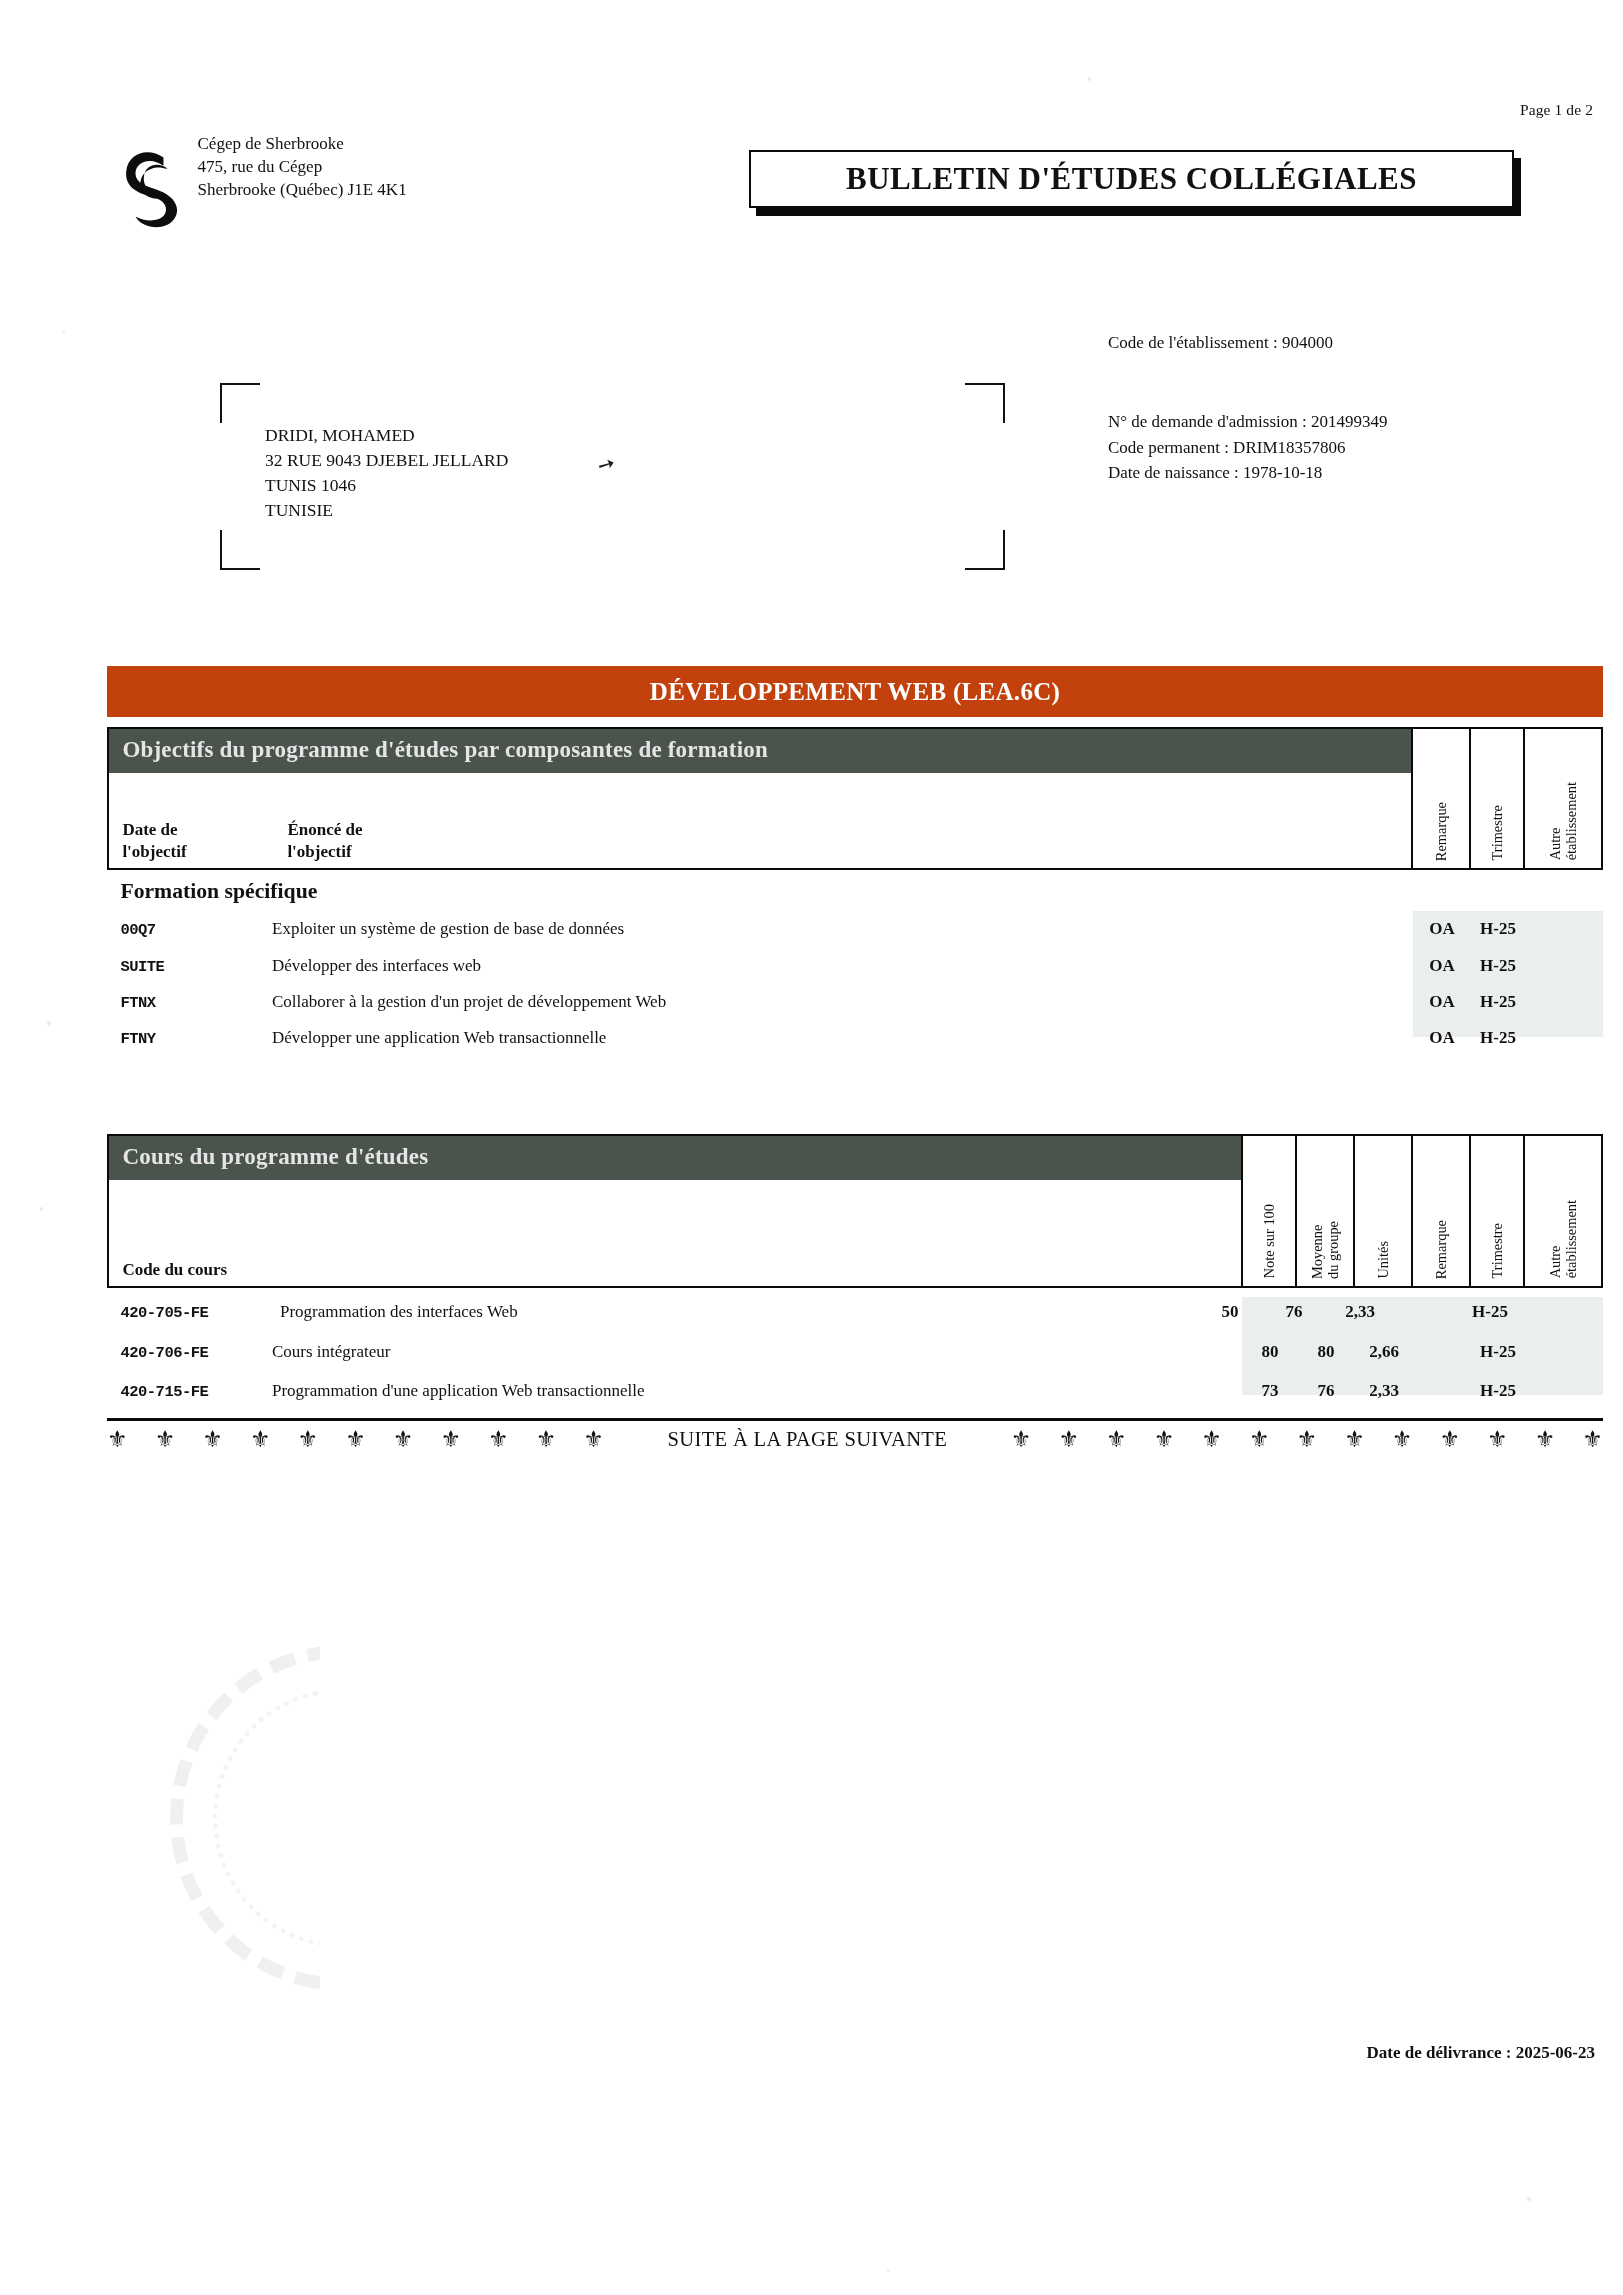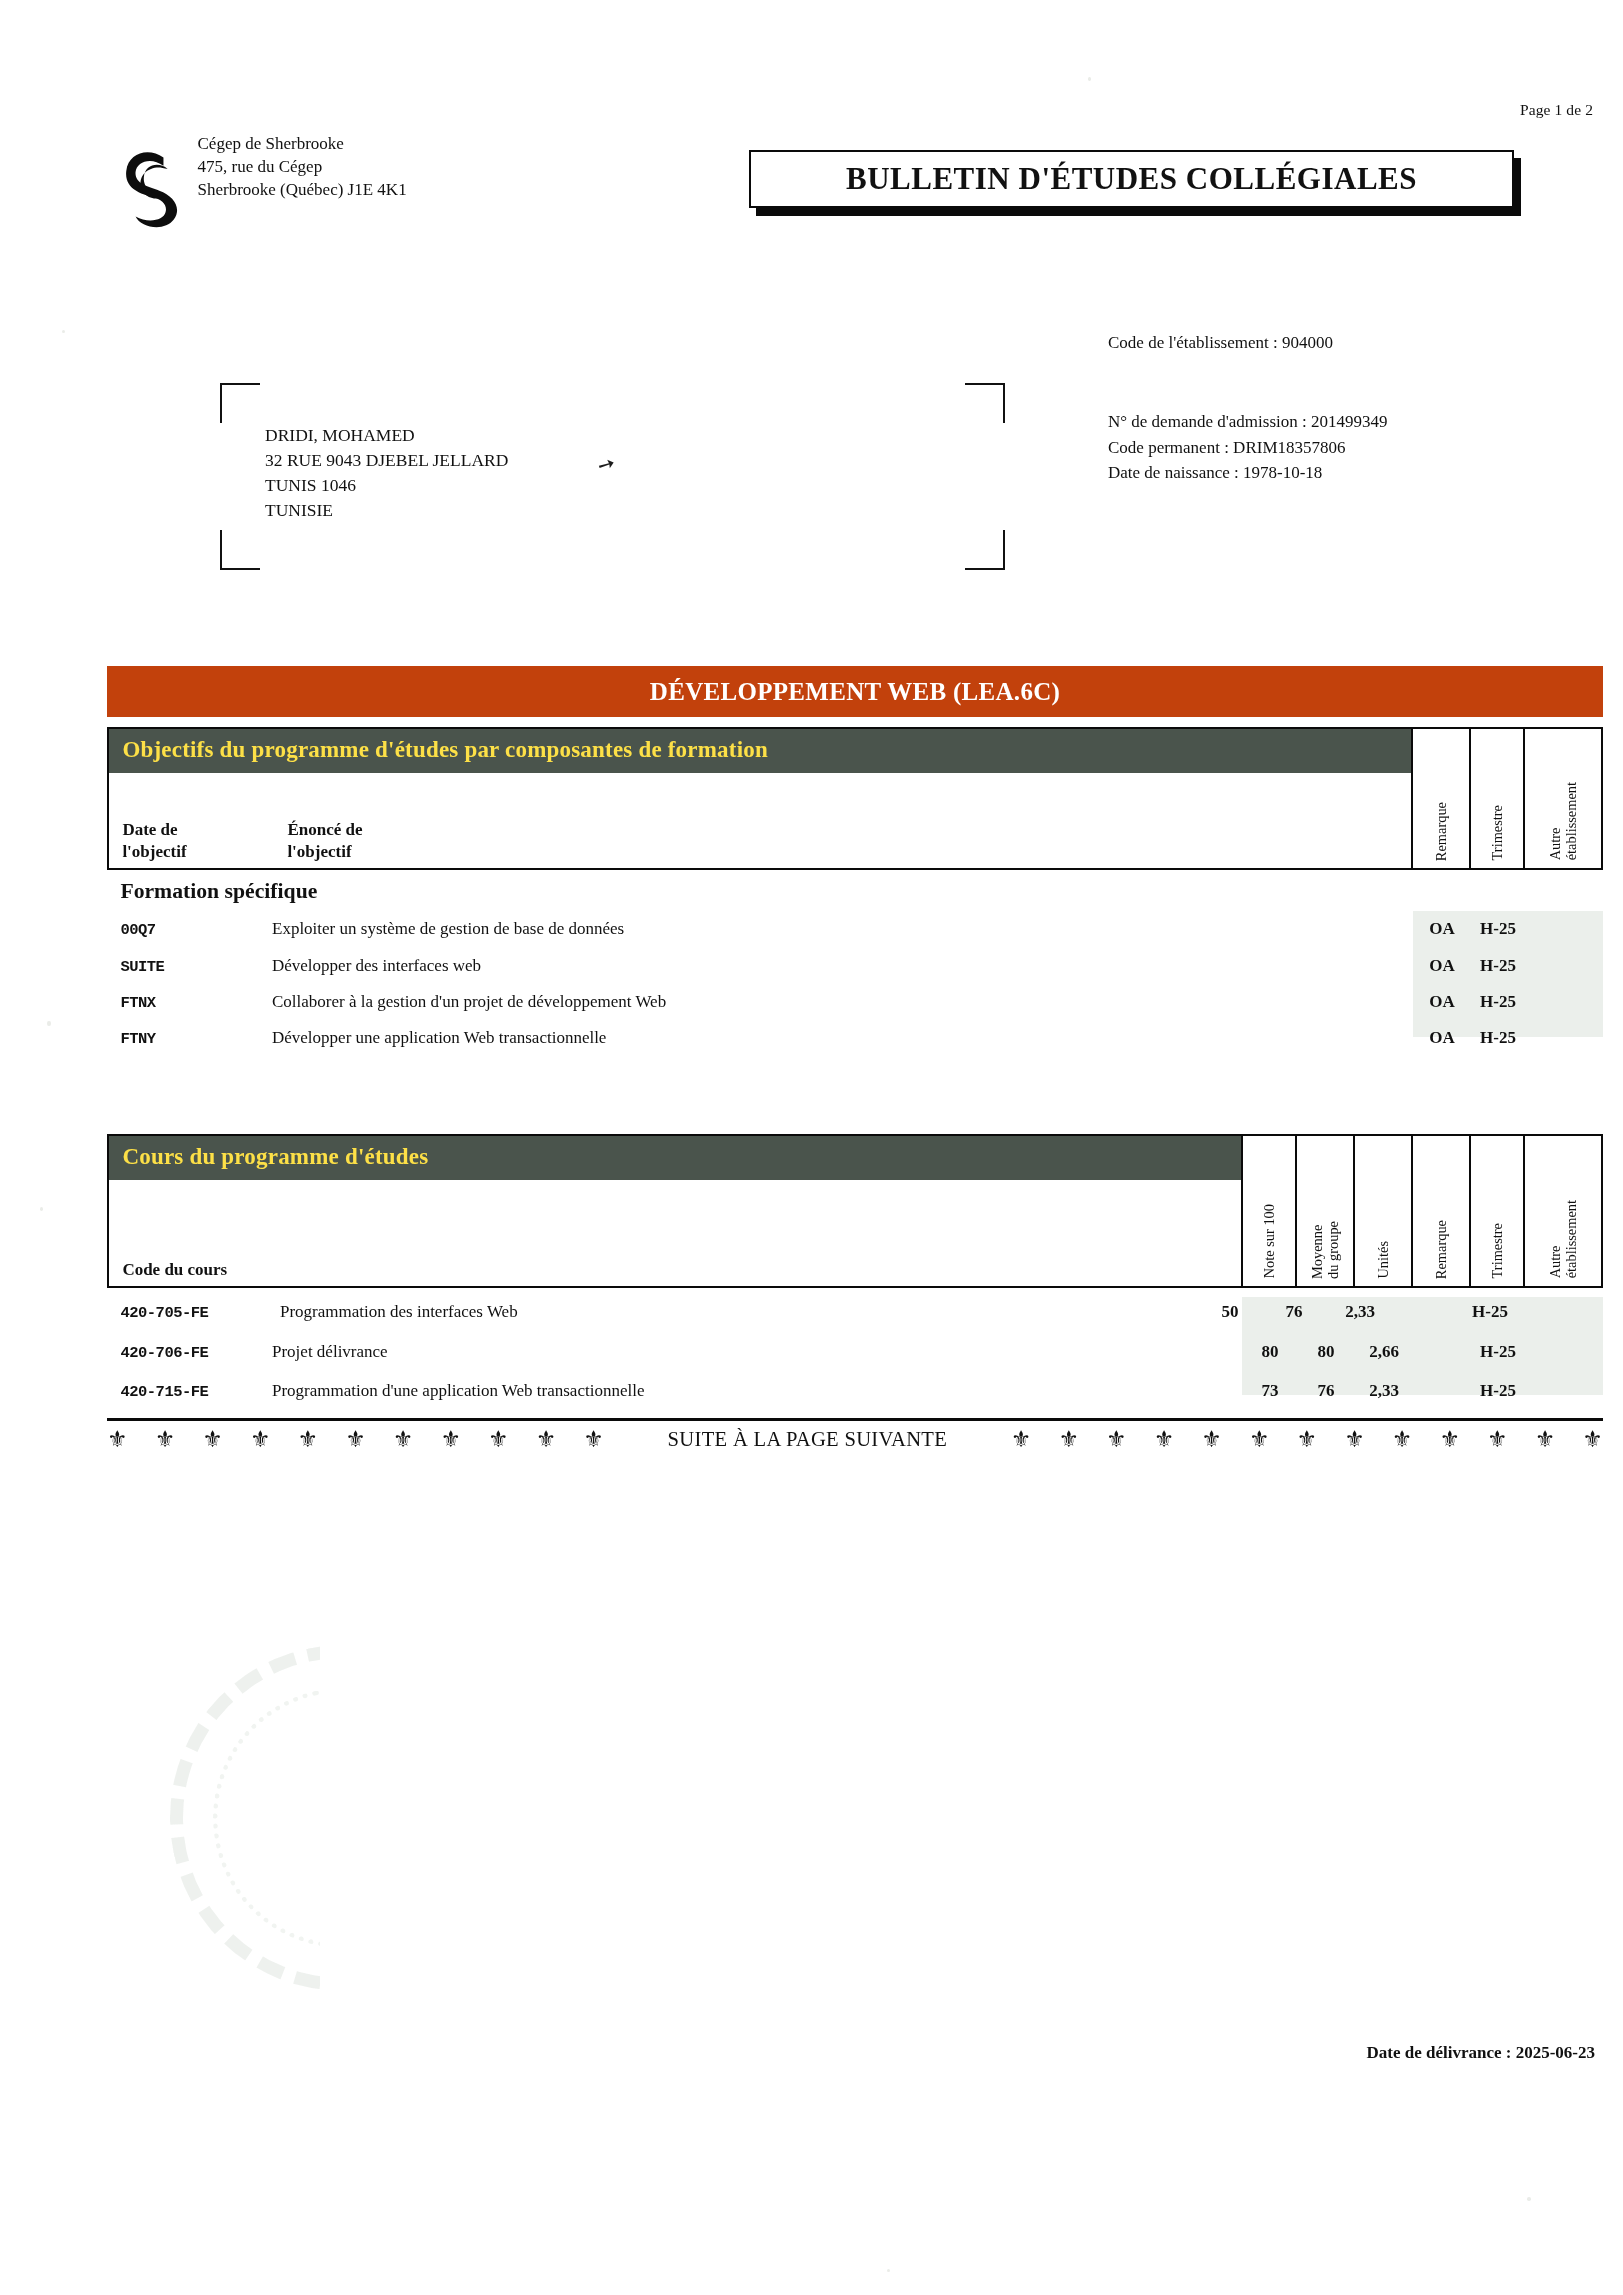"Objectifs du programme d'études par" .sec-title-bar span { color: #fde047 -> #e5e5e5 }
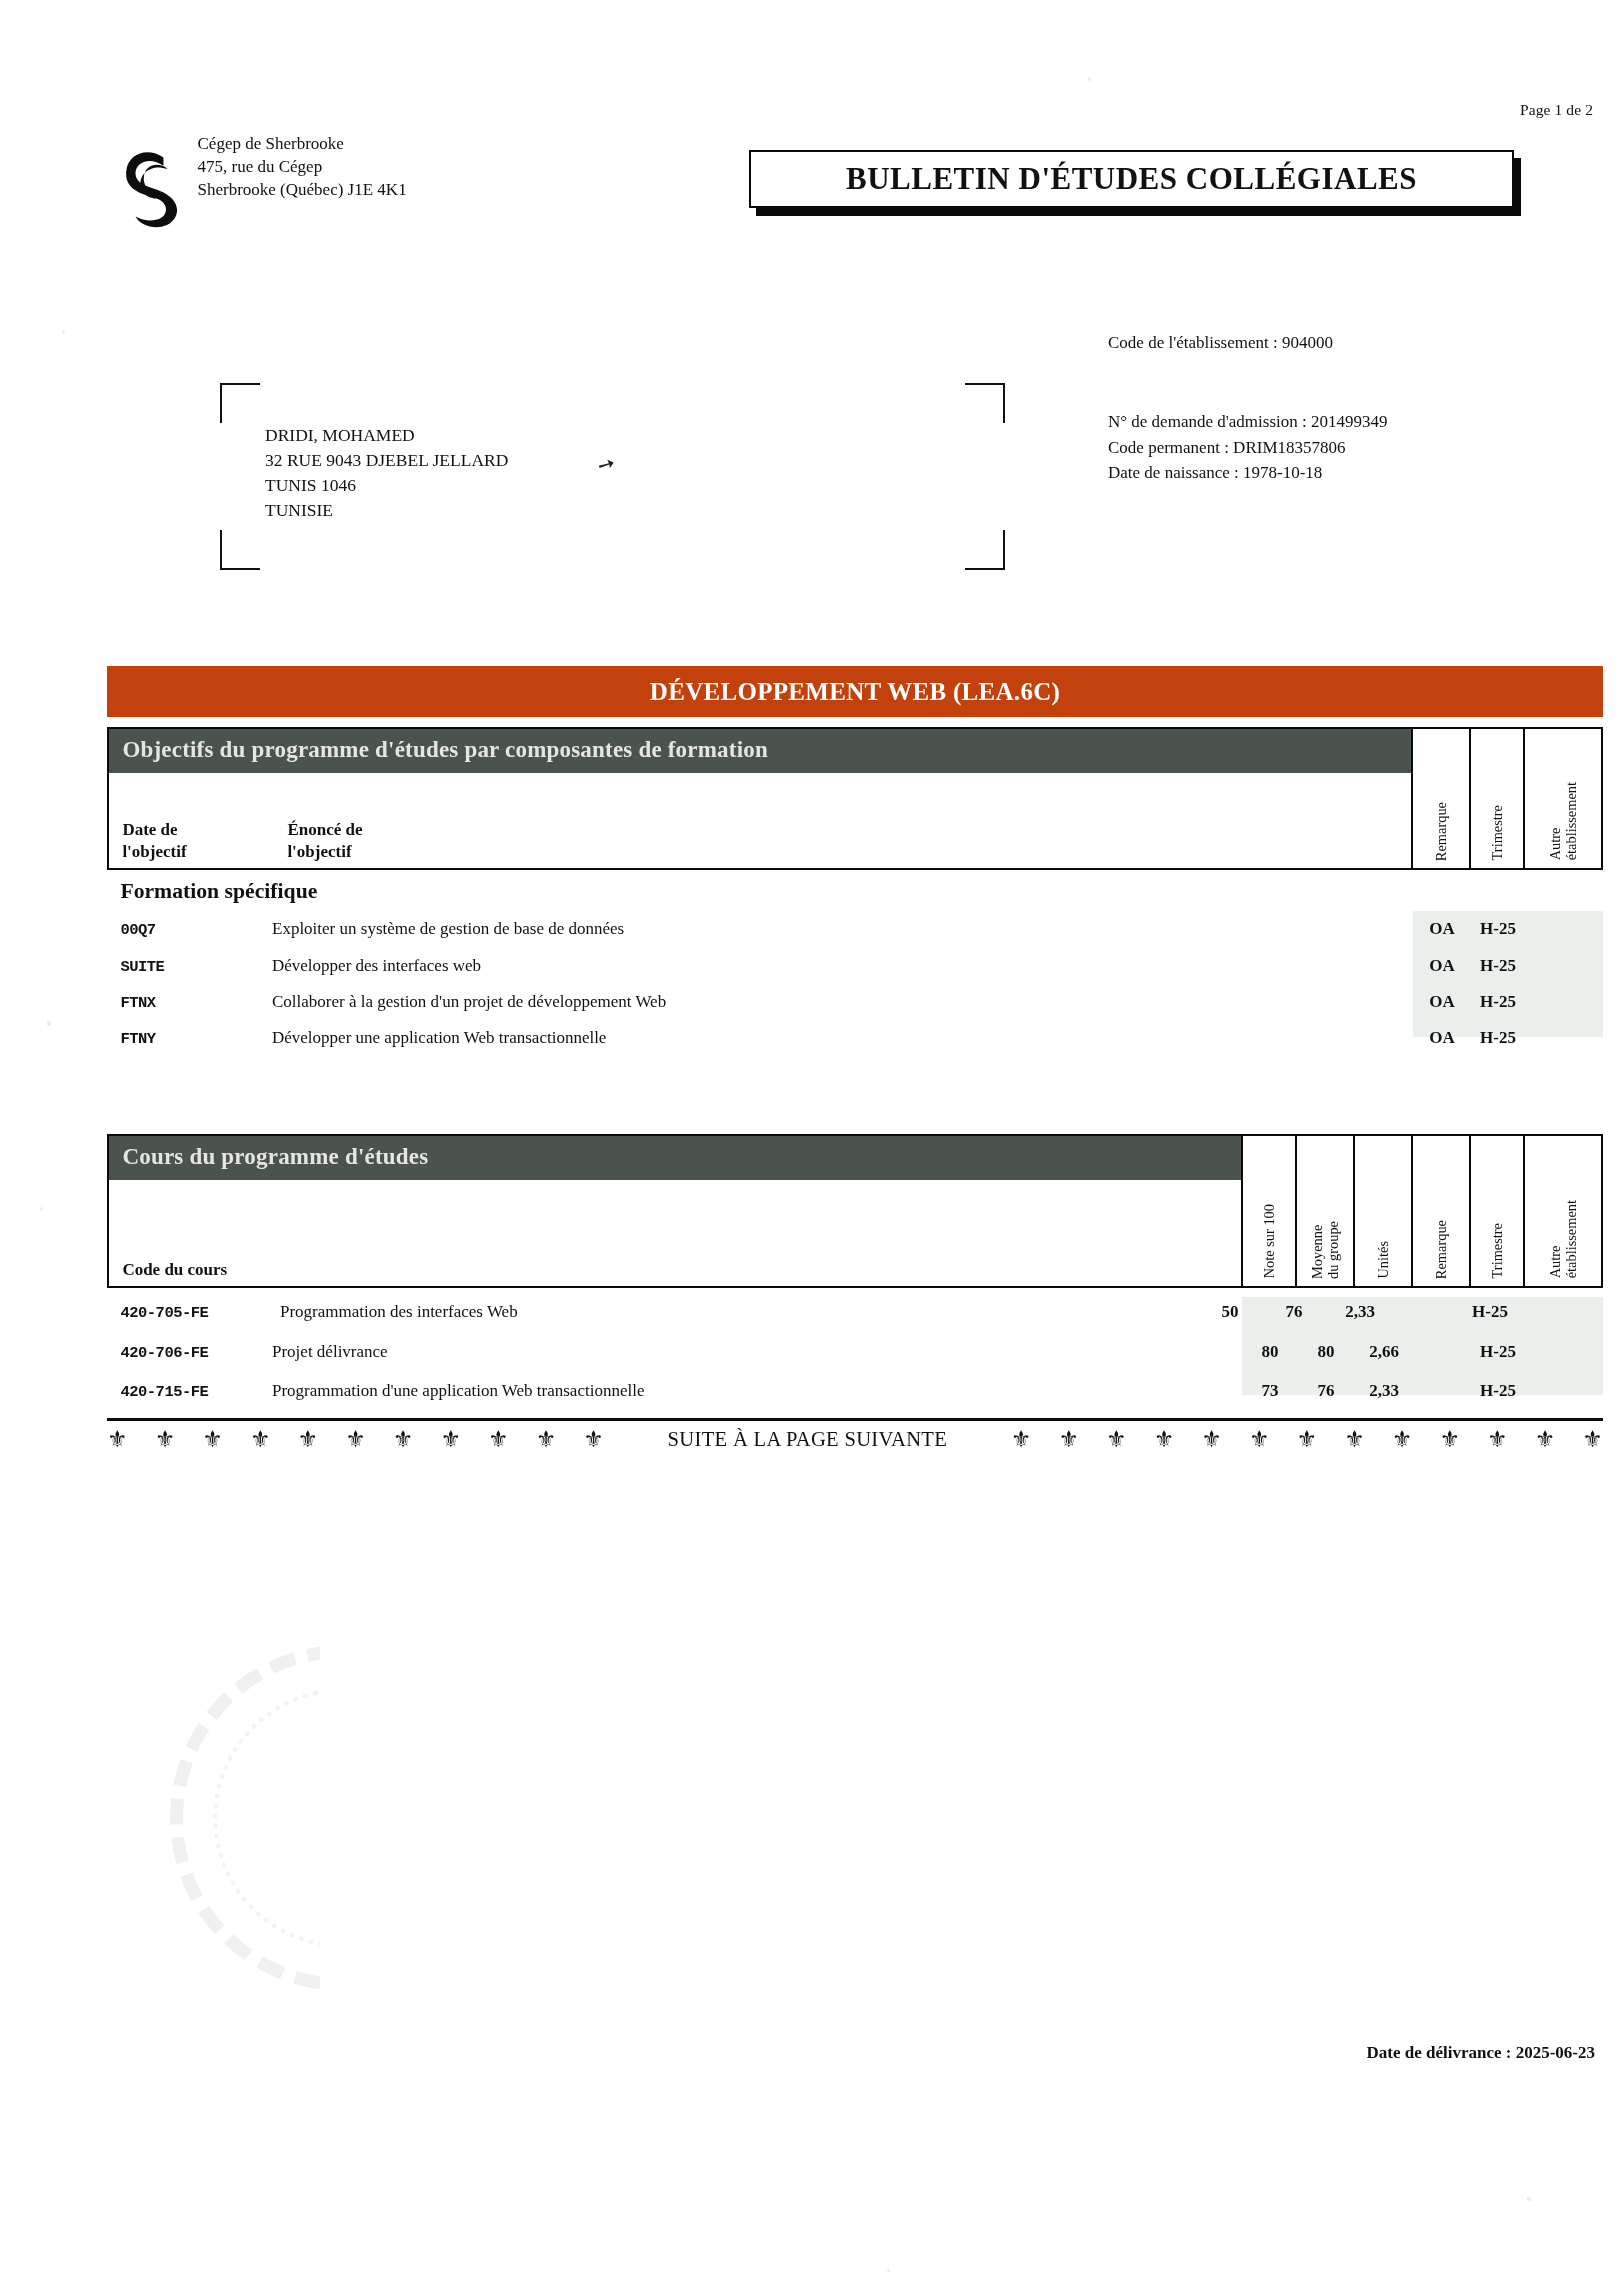"Projet délivrance" div.label { text: Projet délivrance -> Cours intégrateur }
